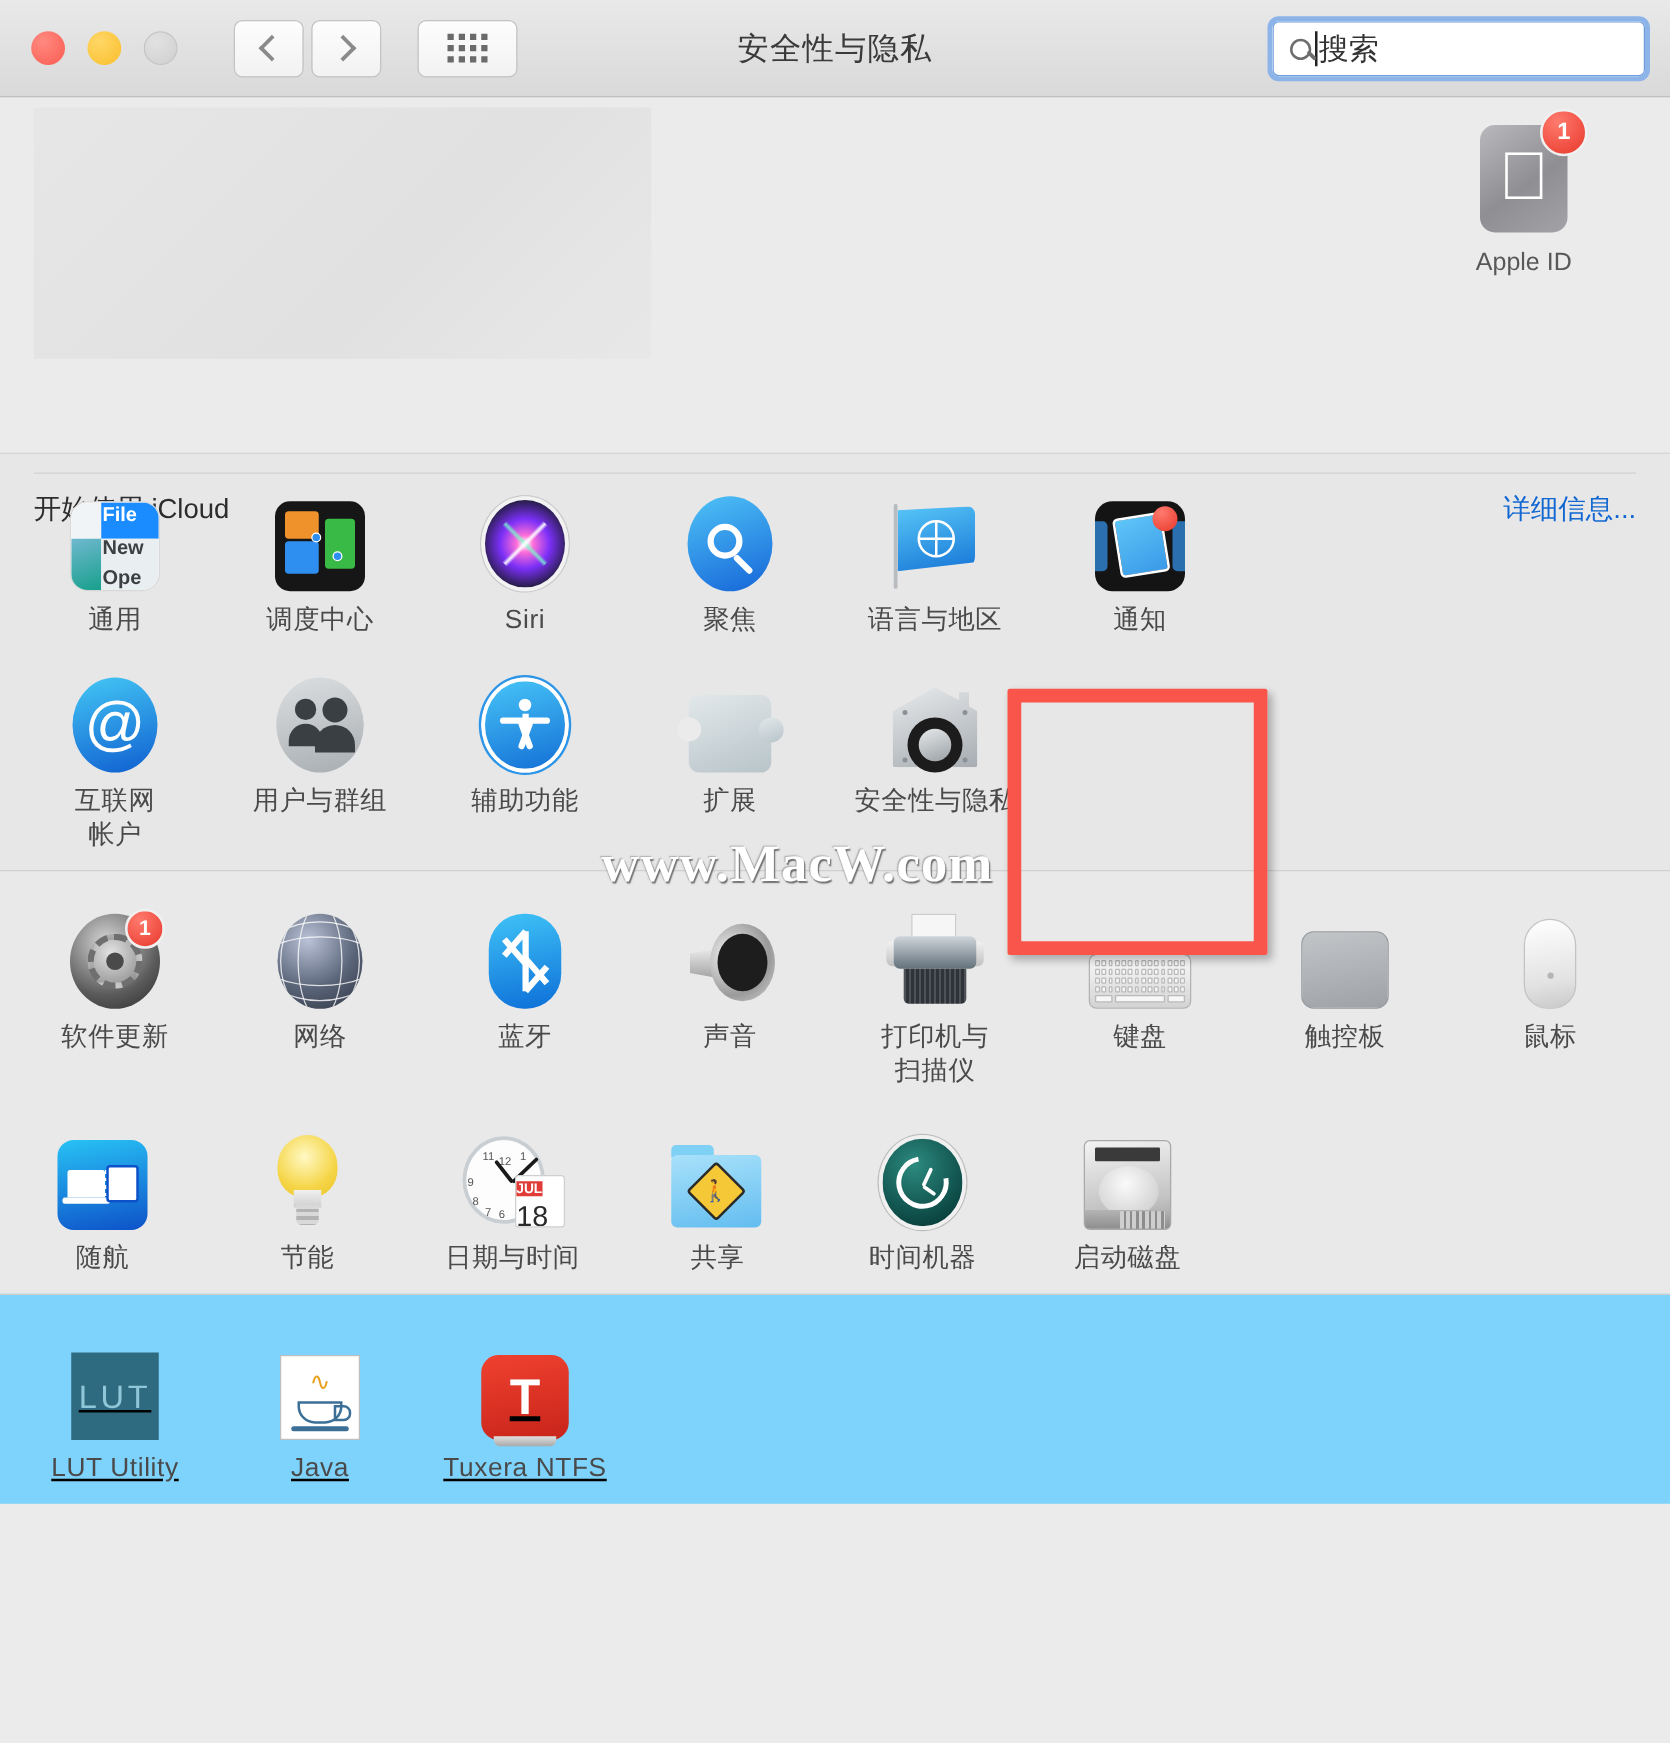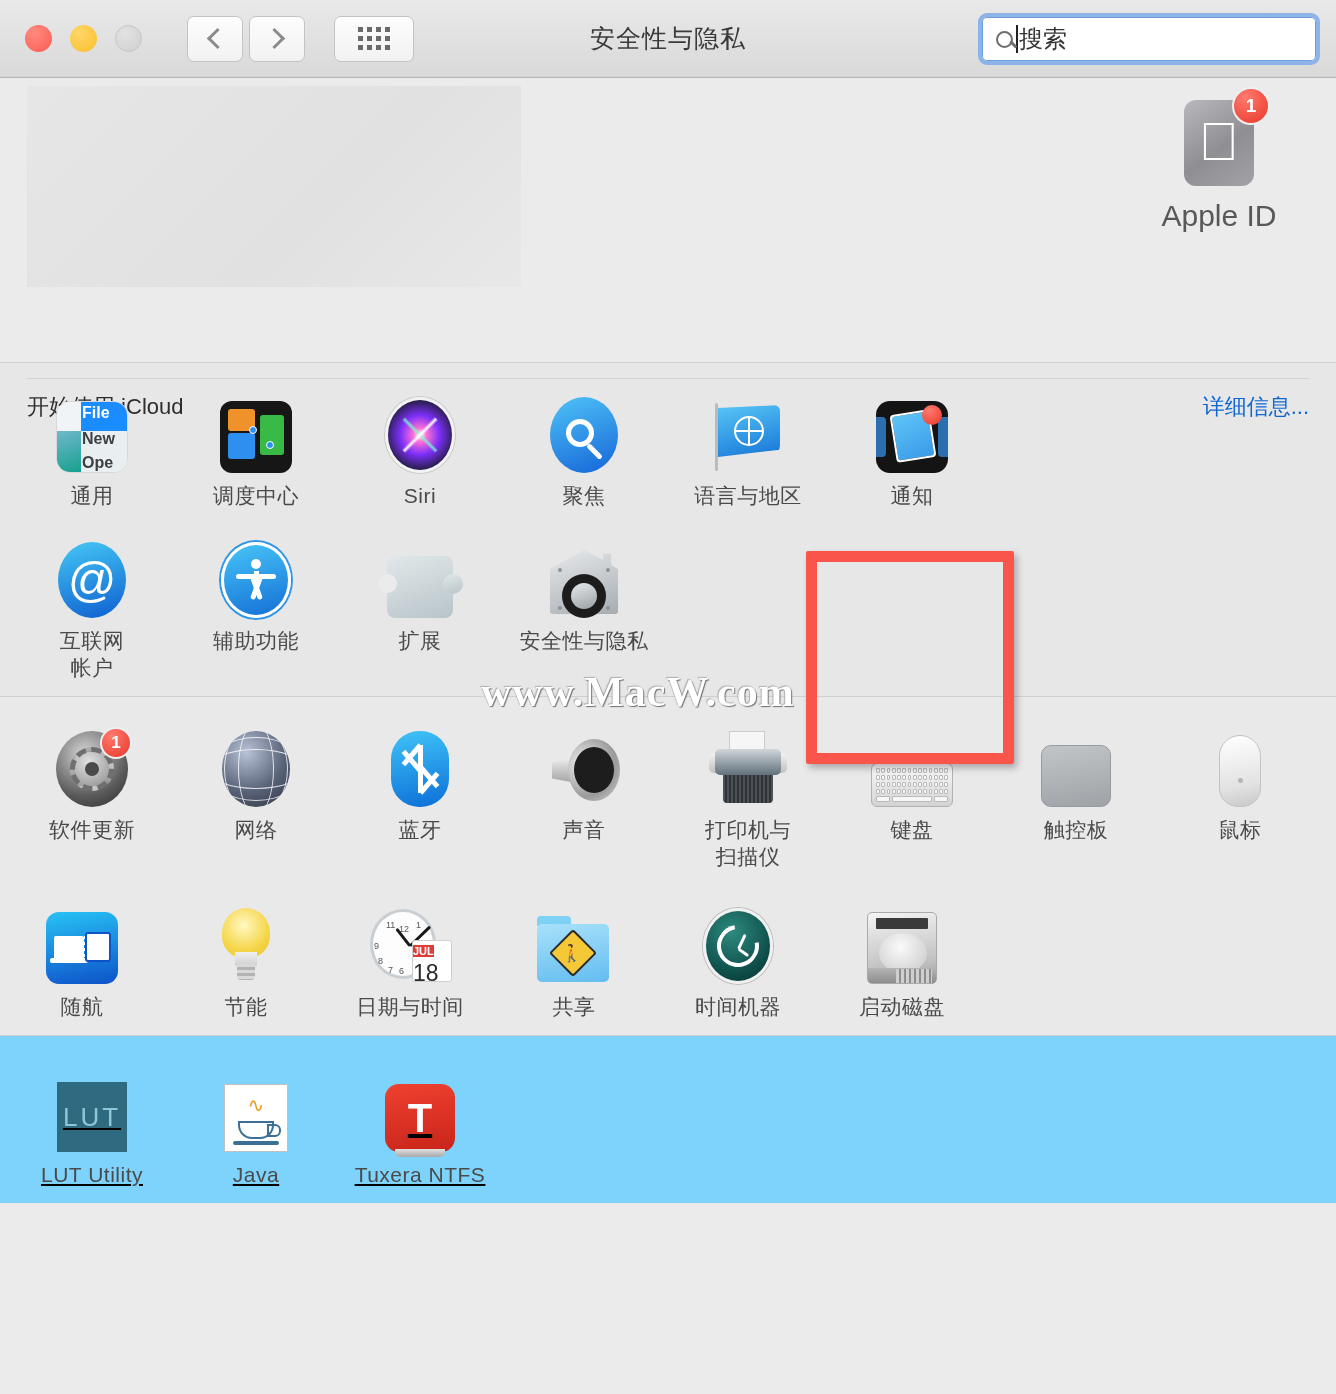"搜索" .search-wrap { width: 342px -> 306px }
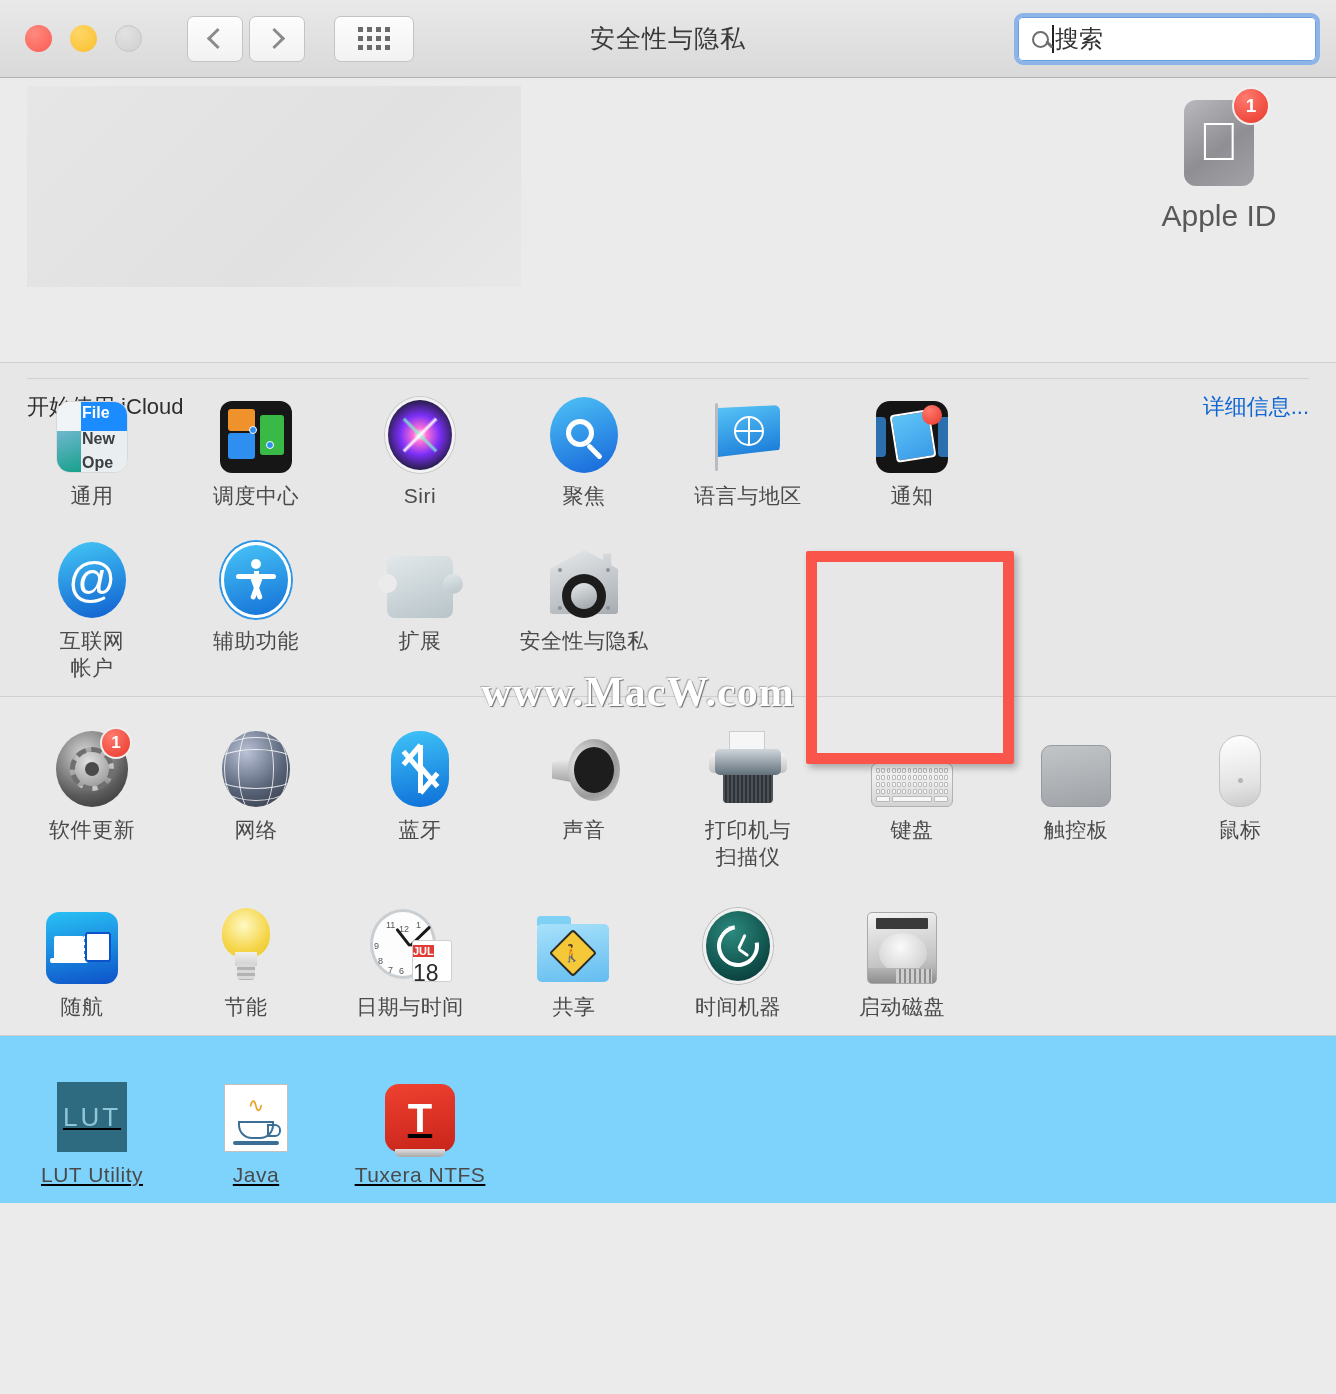"Apple ID" .appleid-label { font-size: 30px -> 20px }
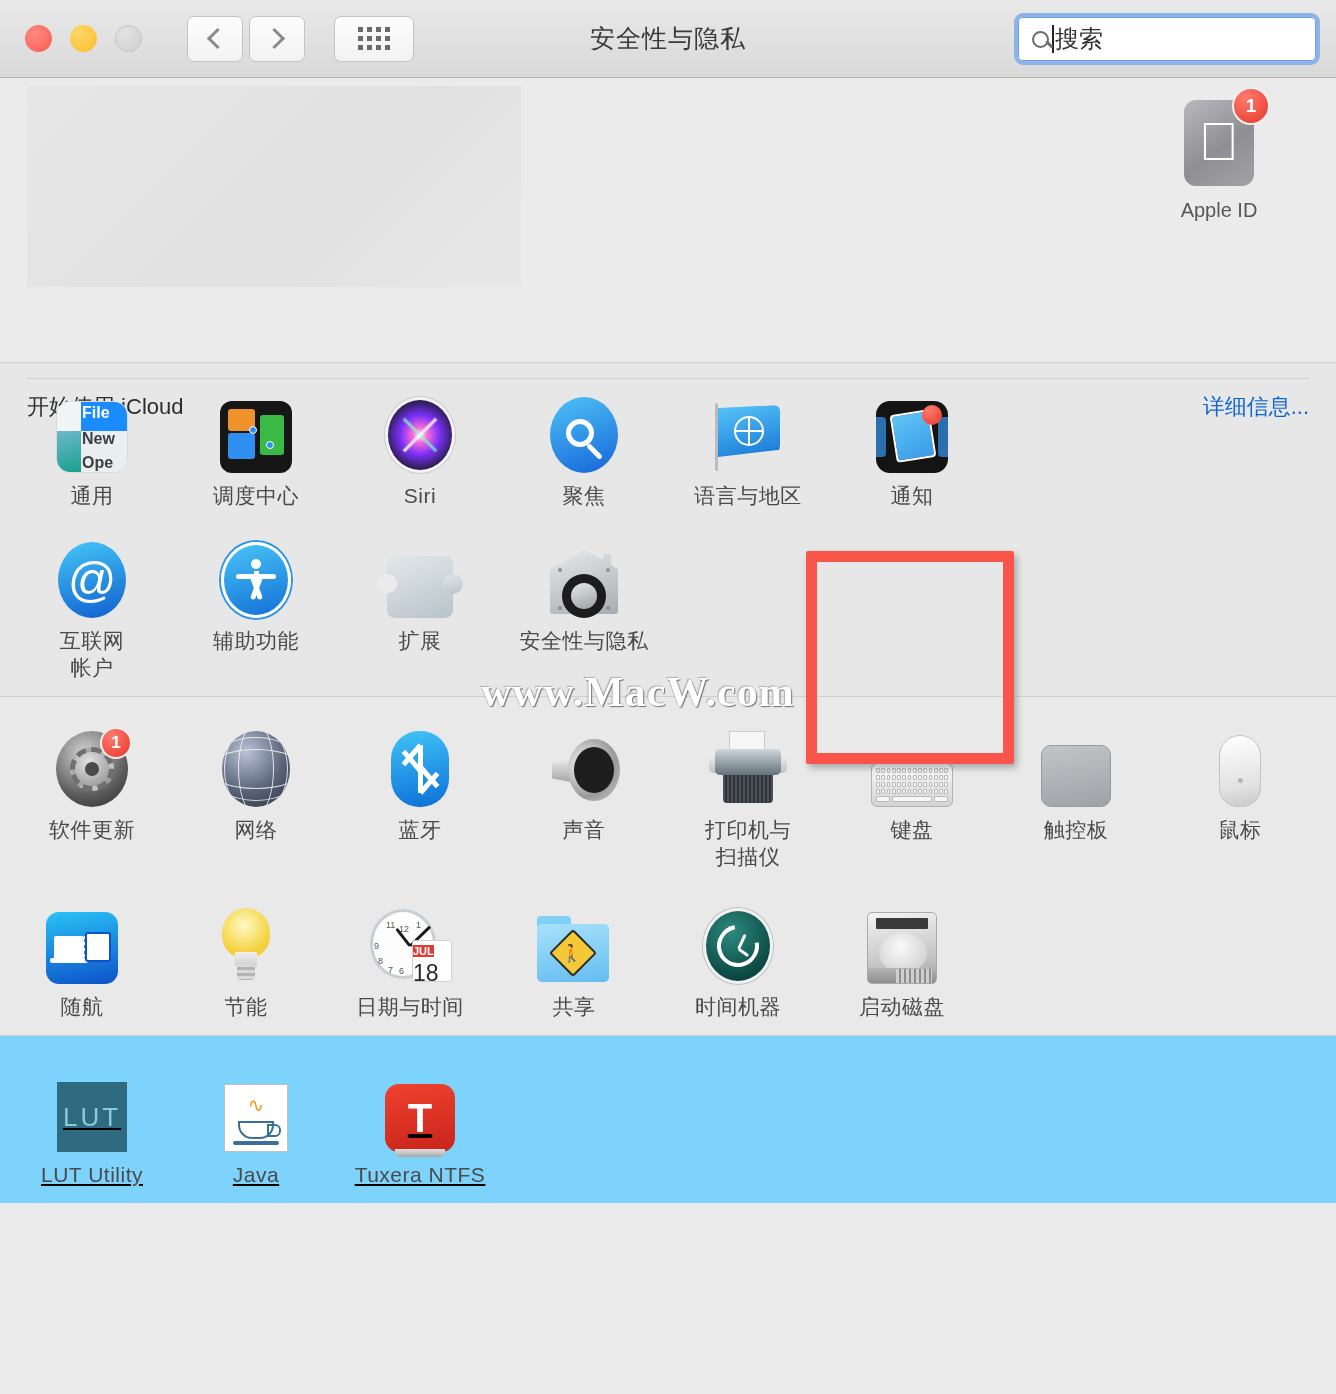"用户与群组" div.cell { html: none -> <div> <div> <div> <span></span> <span></span> <span></span> <span></span> </div> </div> <div>用户与群组</div> </div> }
